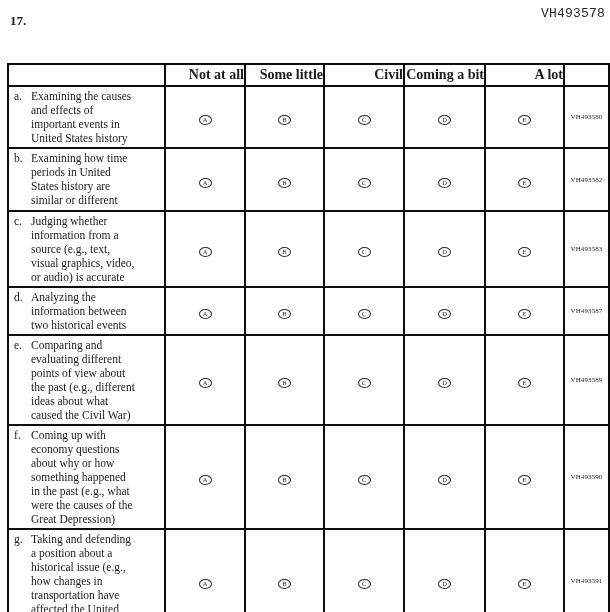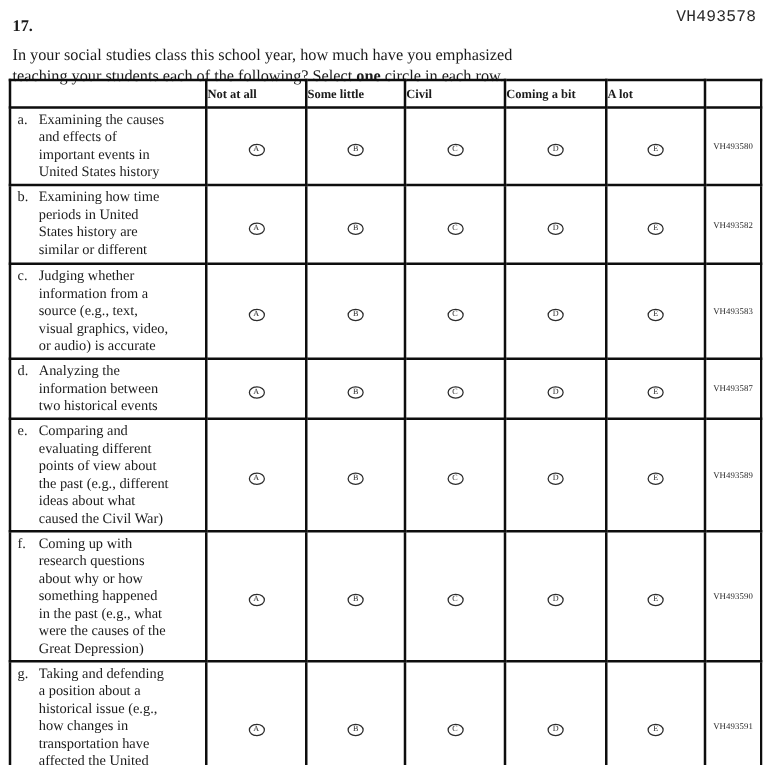"17." .question { flex-direction: column -> none }
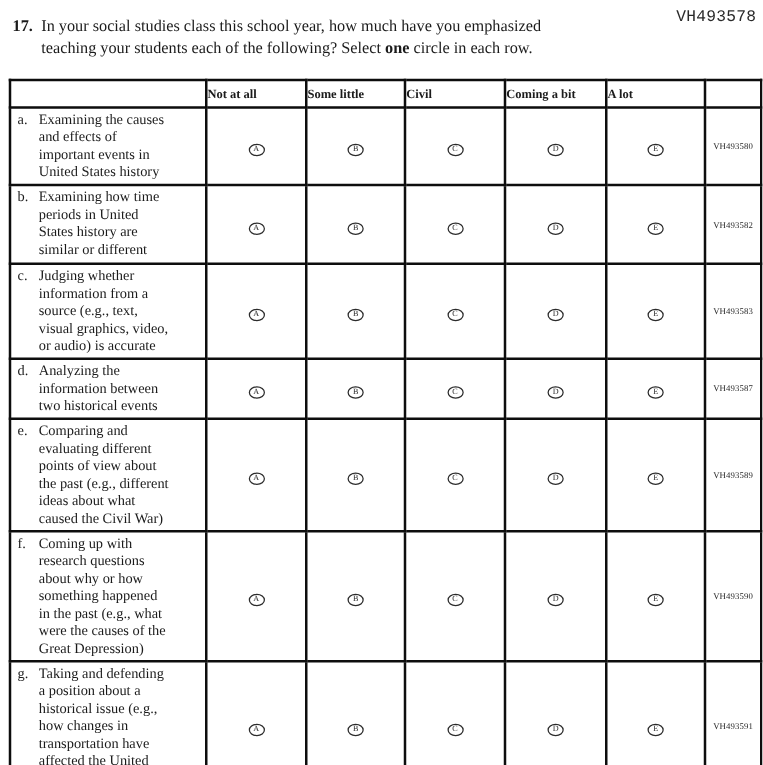"In your social studies class" div.q-text { html: <div><span>In your social studies class this school year, how much have you emphasized teaching your students each of the following? Select </span><b>one</b><span> circle in each row.</span></div> -> none }
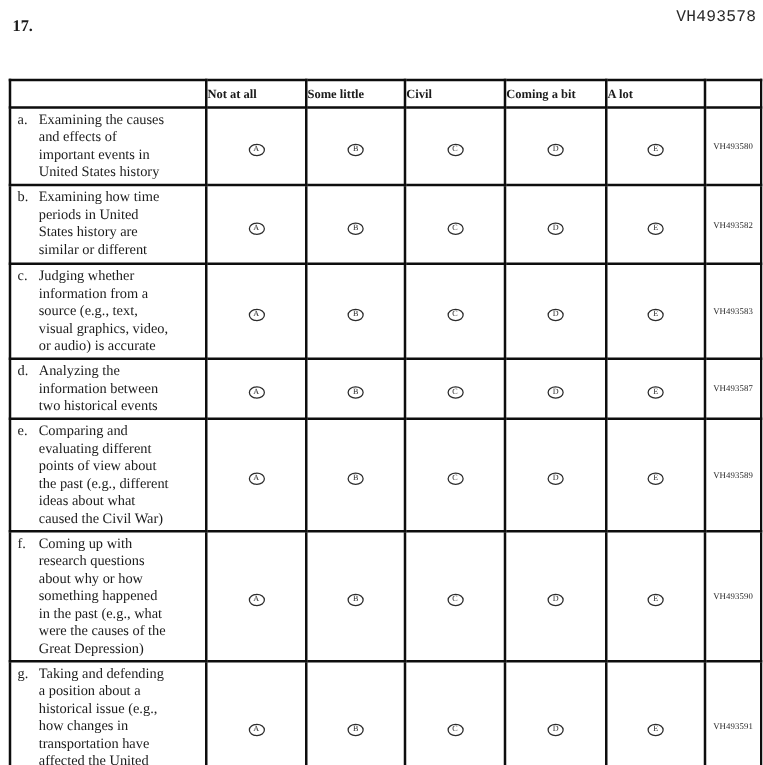"Not at all" thead th { font-size: 10px -> 14px; text-align: left -> right }
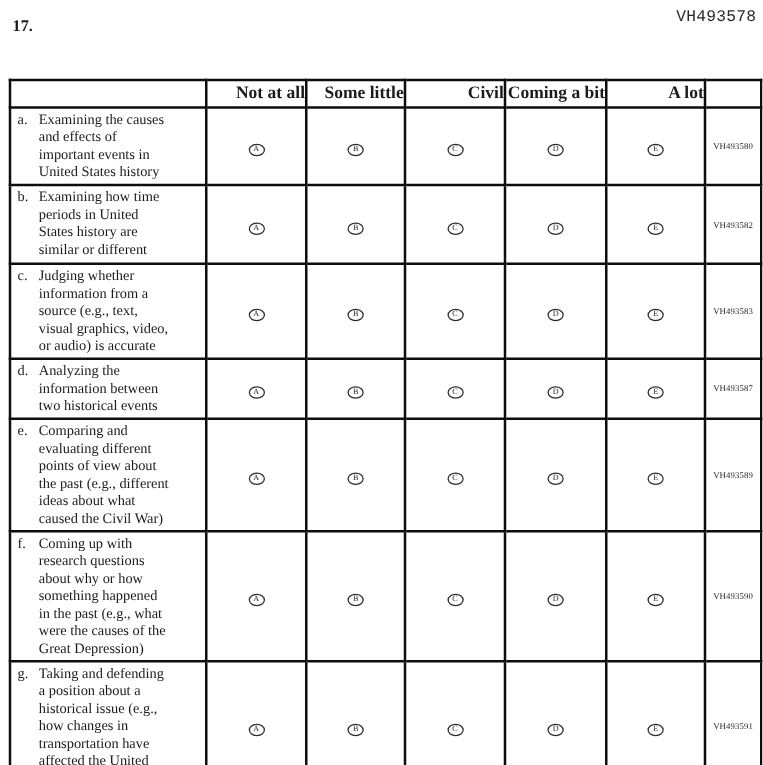"Coming up with" span.row-text { text: research -> economy }
